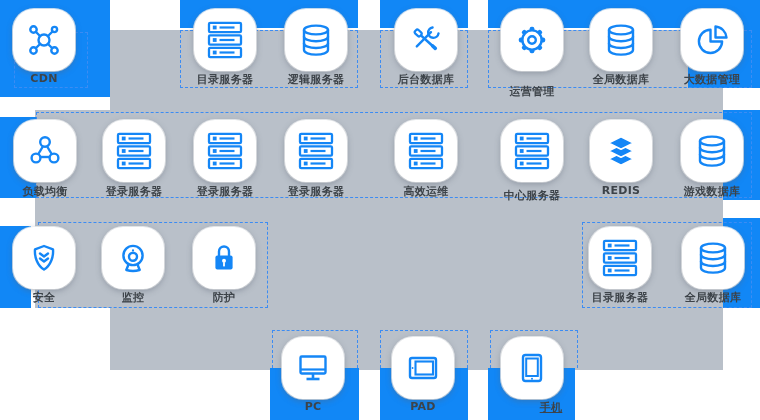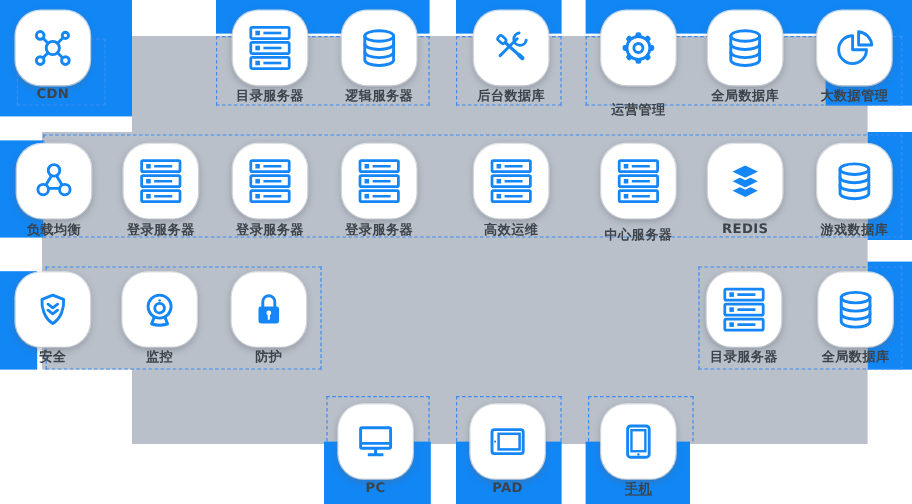"手机" div.node-label { left: 477px -> 496px }
